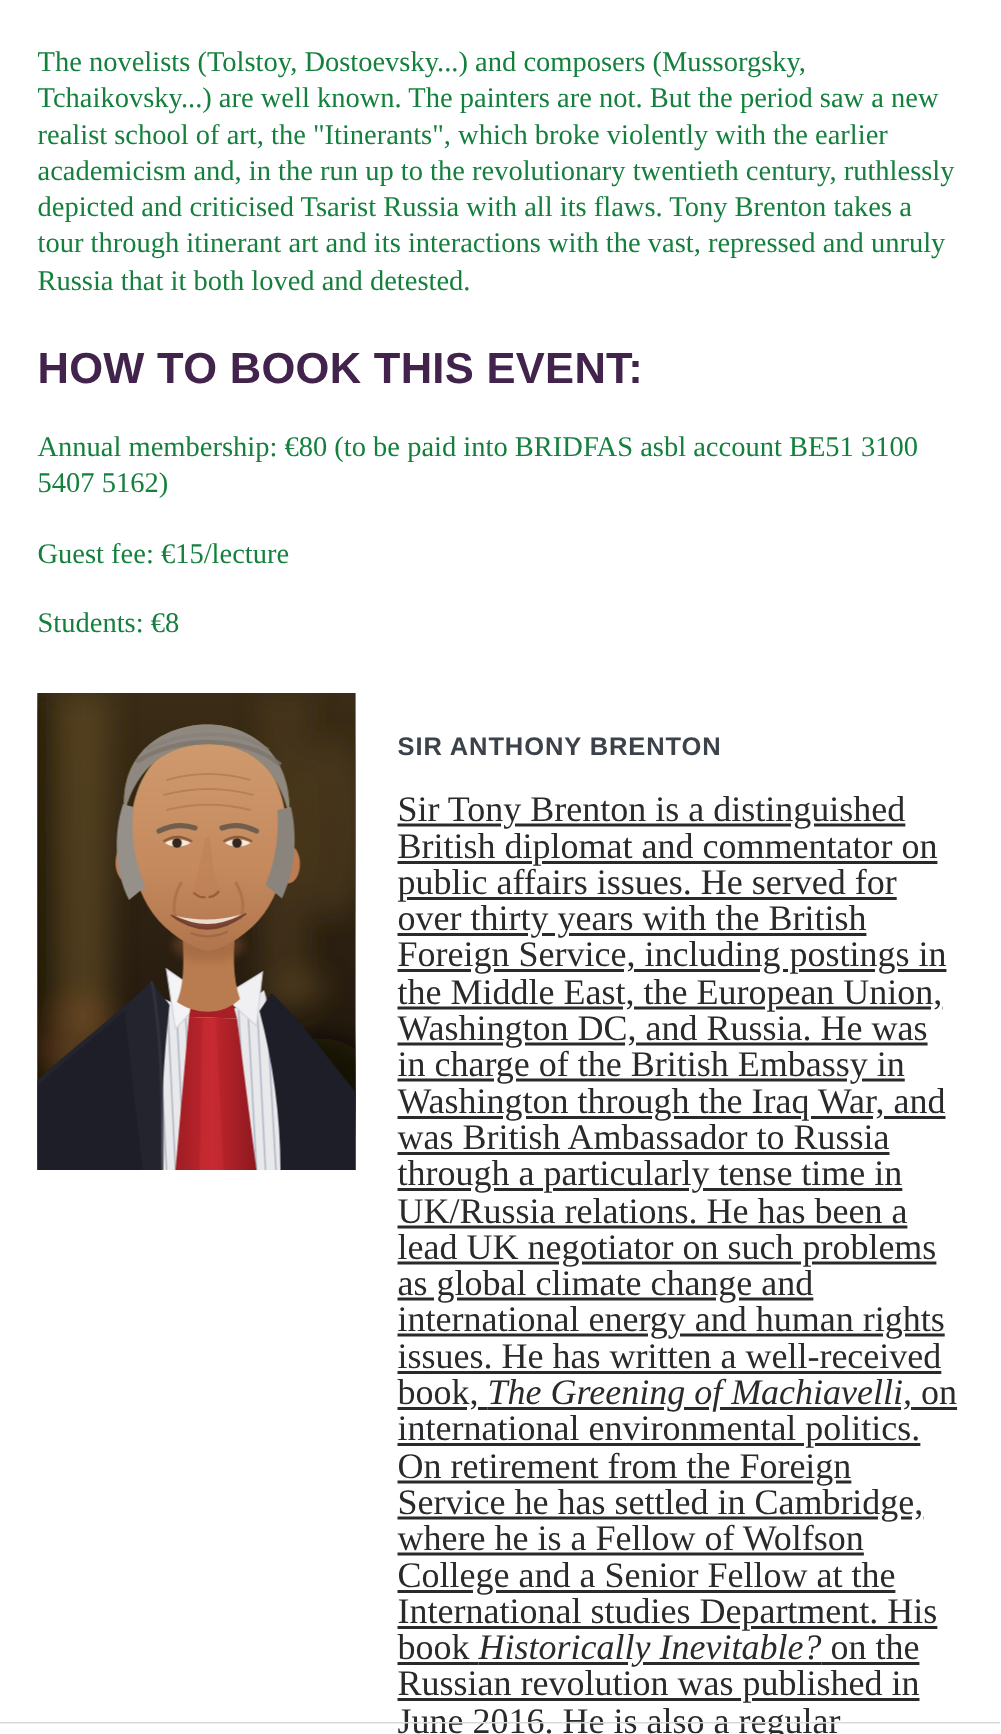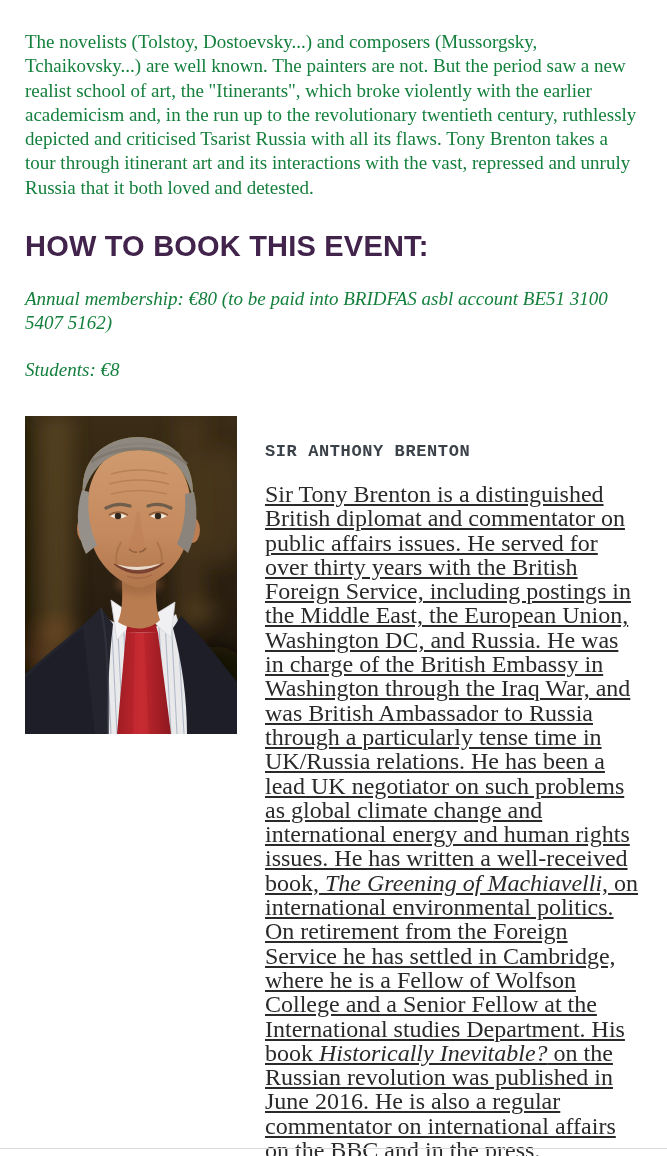"Annual membership: €80 (to be" .booking-item { font-style: italic -> none }
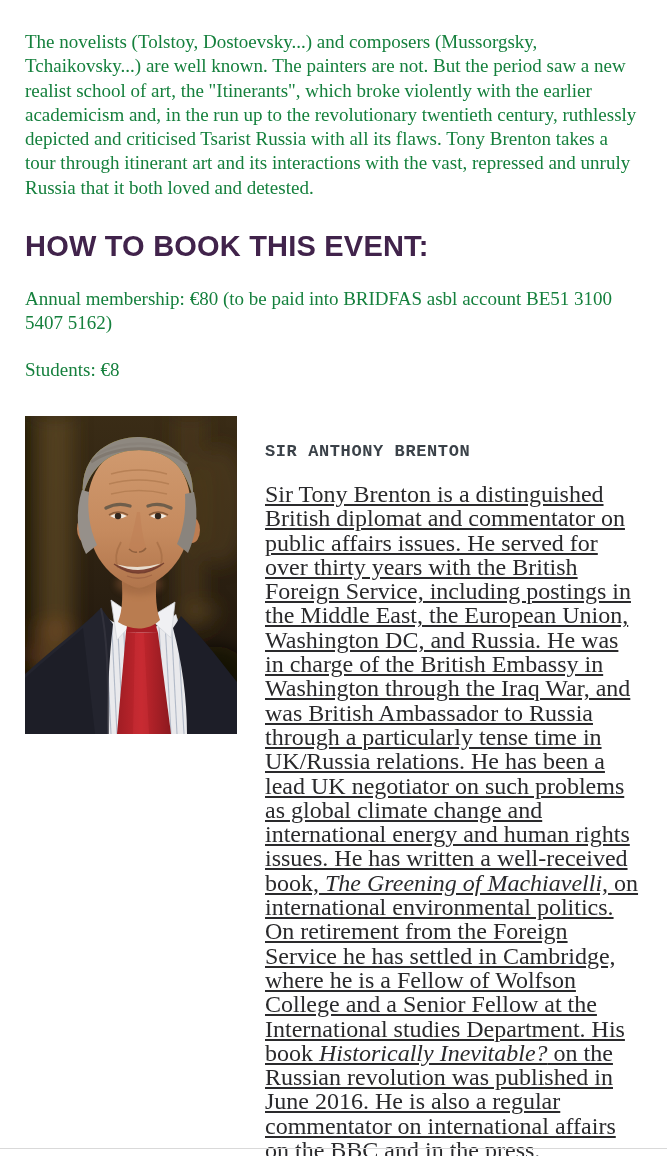"Guest fee: €15/lecture" p.body-text { html: none -> <p>Guest fee: €15/lecture</p> }
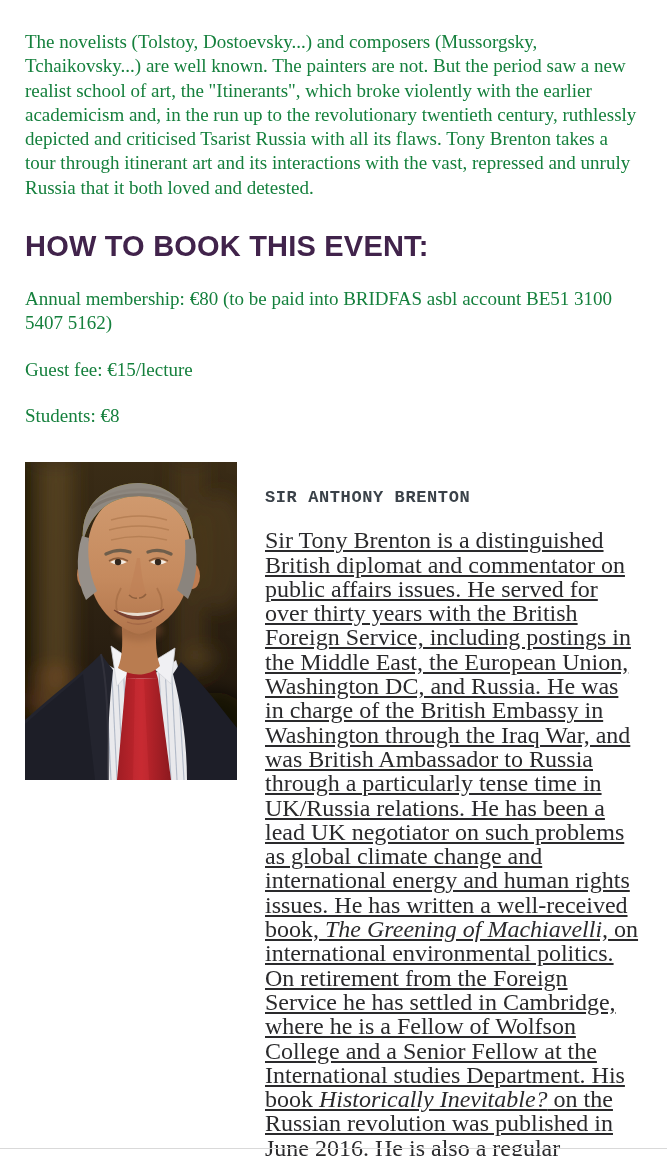"SIR ANTHONY BRENTON" h3.lecturer-name { font-family: Liberation Mono, monospace -> Liberation Sans, sans-serif }
